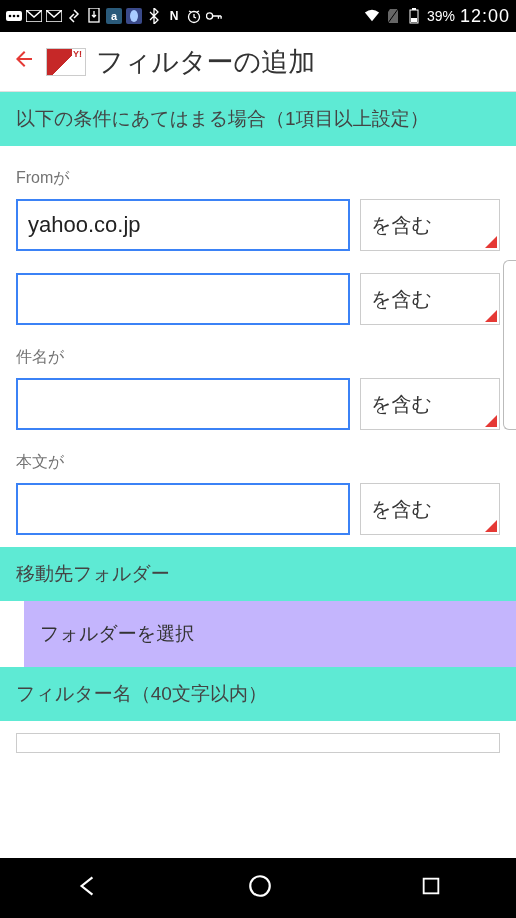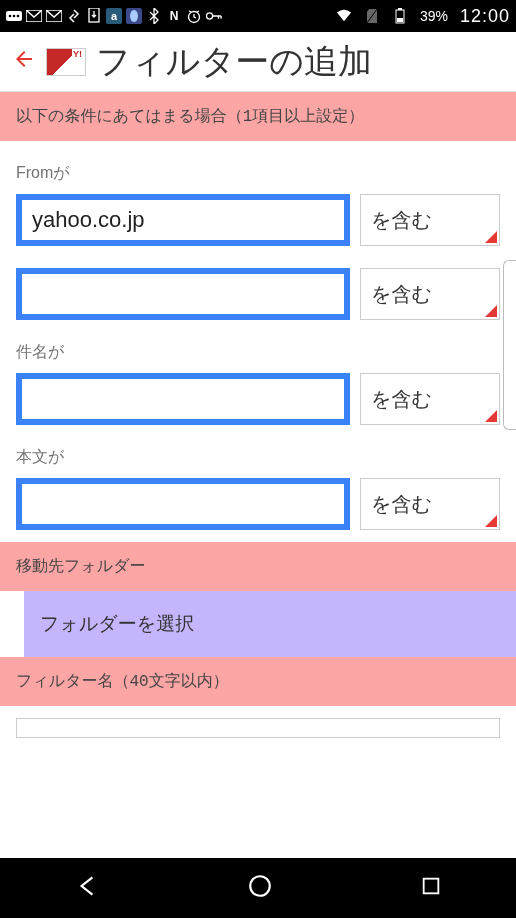"39%" .status-right { gap: 12px -> 5px }
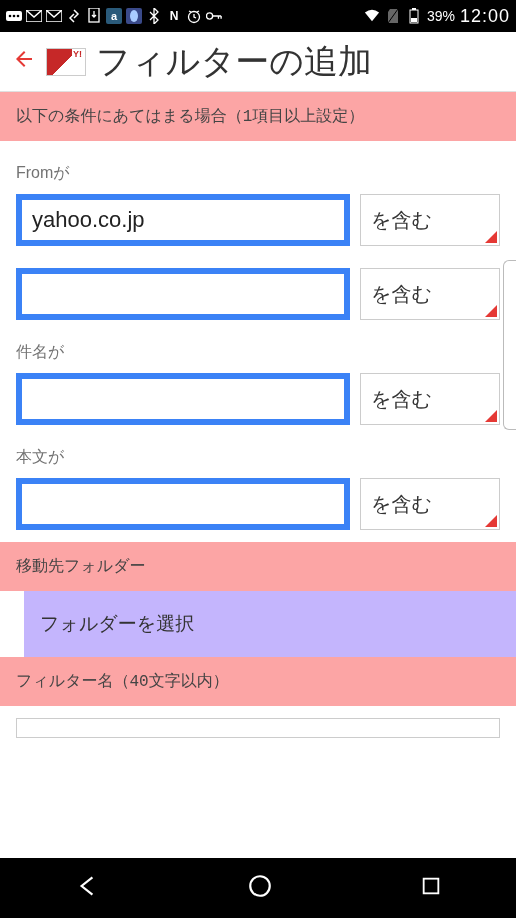"フィルターの追加" .header-title { font-size: 34px -> 27px }
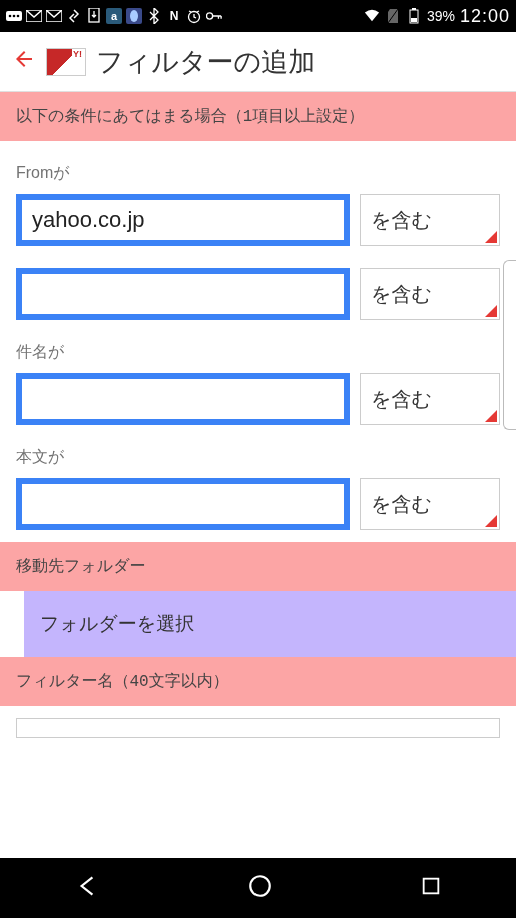"以下の条件にあてはまる場合（1項目以上設定）" .section-header { background: #fca5a5 -> #5eead4; font-family: Liberation Mono, monospace -> none; font-size: 16px -> 19px }
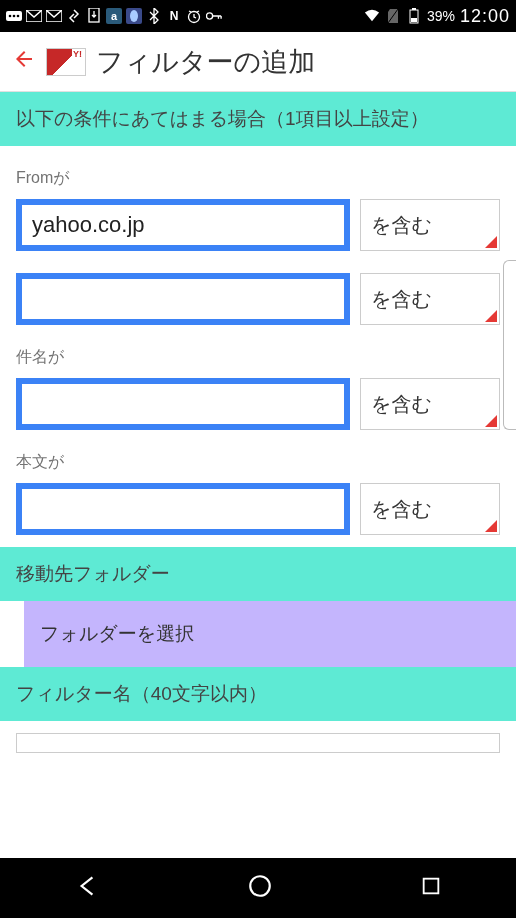"yahoo.co.jp" .text-input { border: 6px solid #3b82f6 -> 2px solid #3b82f6 }
